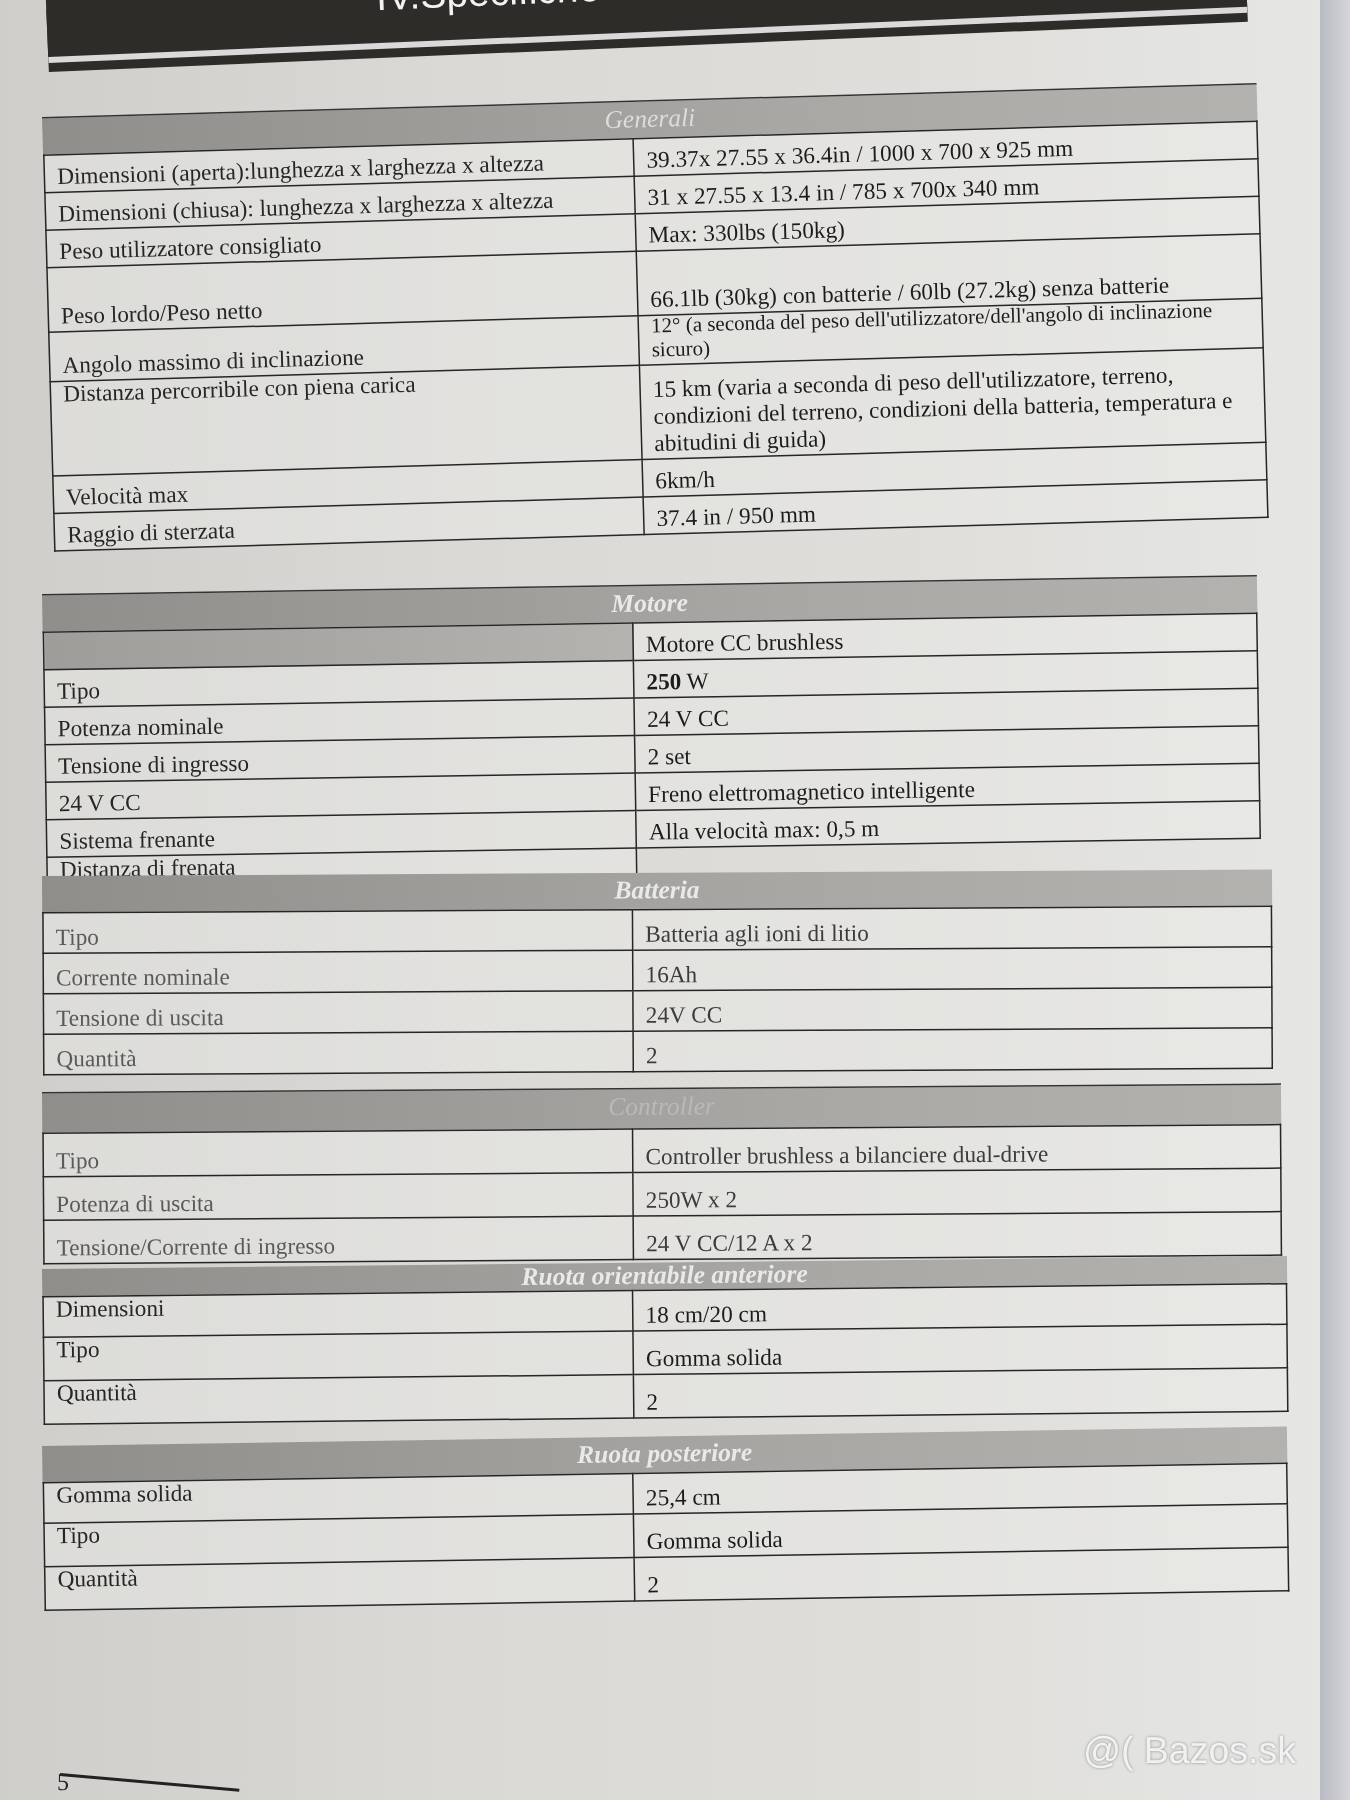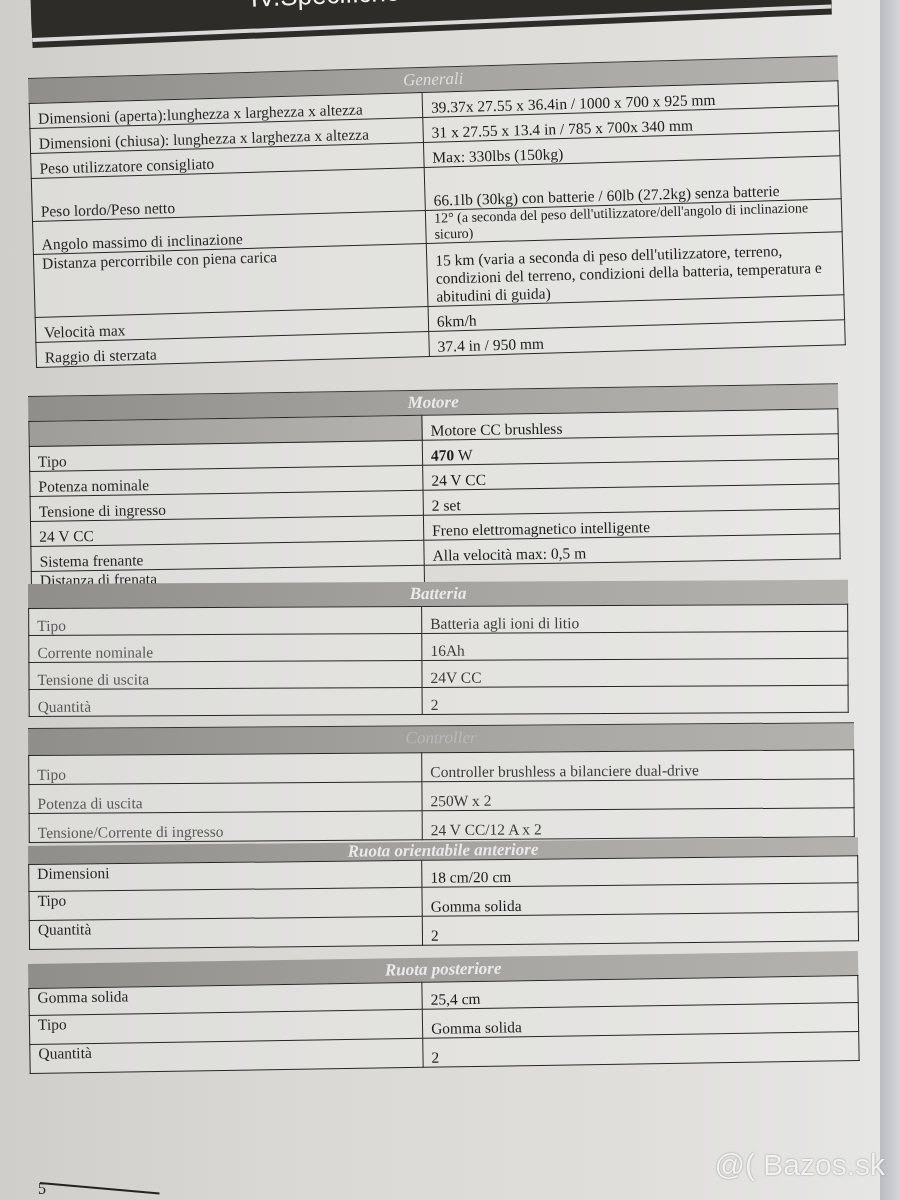"470" b.strong { text: 470 -> 250 }
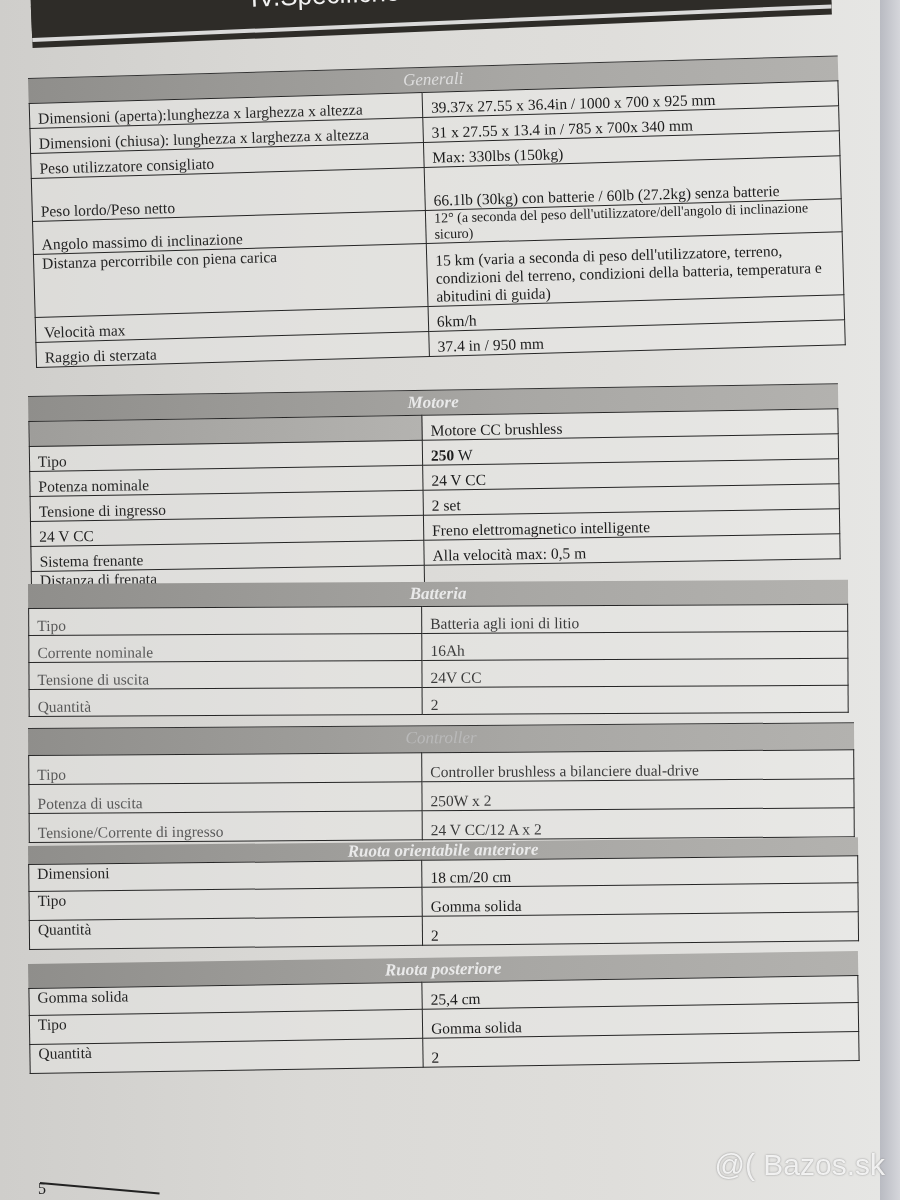"@( Bazos.sk" .watermark { font-size: 30px -> 25px; right: 15px -> 36px }
